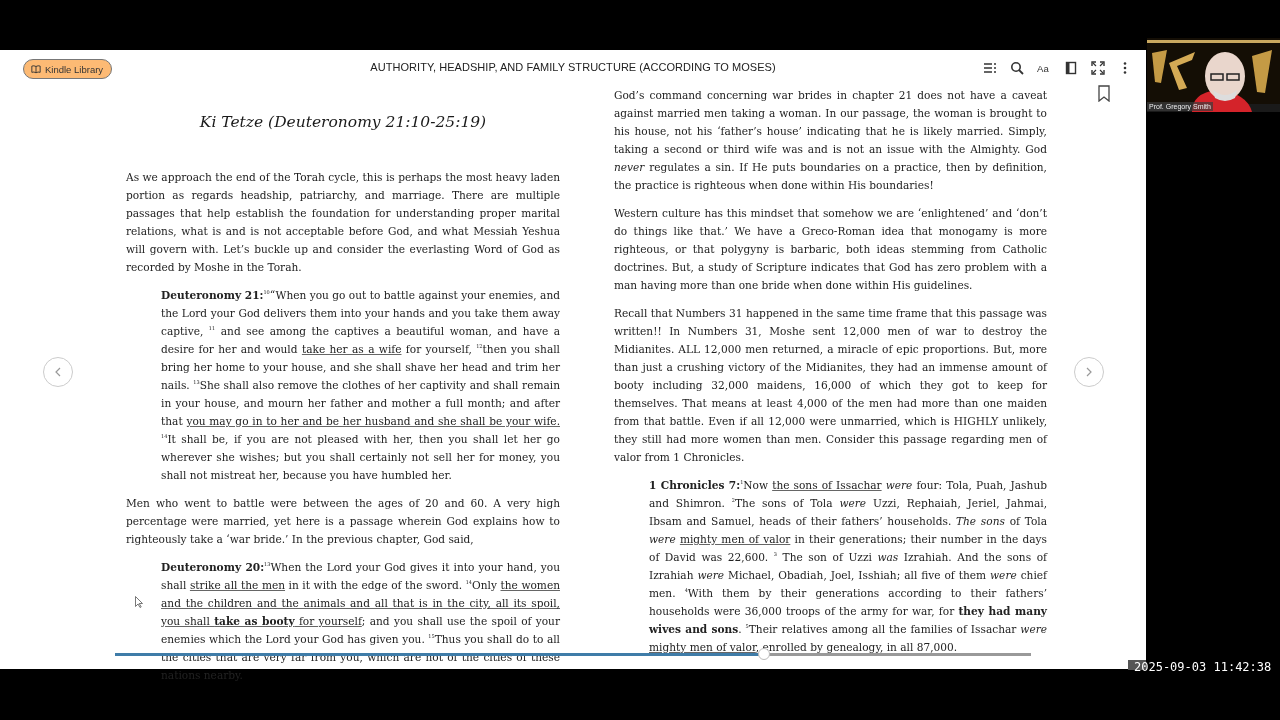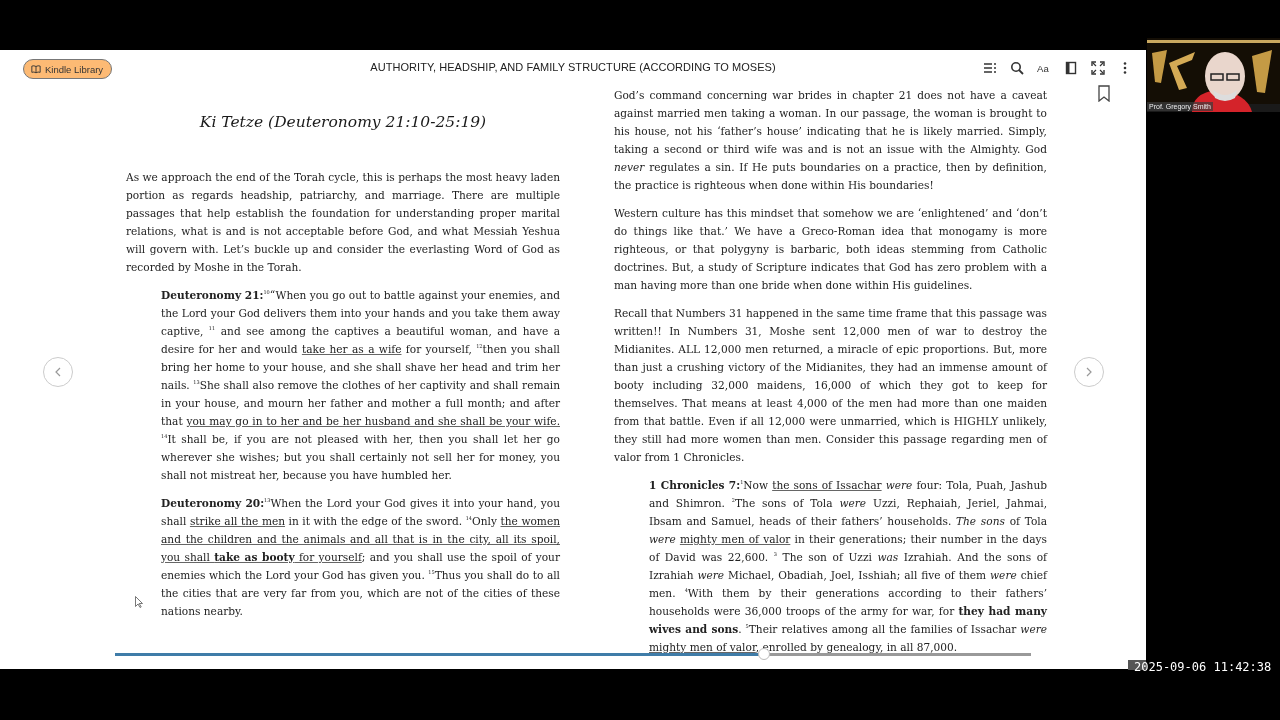"Men who went to battle" p { html: none -> <p>Men who went to battle were between the ages of 20 and 60. A very high percentage were married, yet here is a passage wherein God explains how to righteously take a ‘war bride.’ In the previous chapter, God said,</p> }
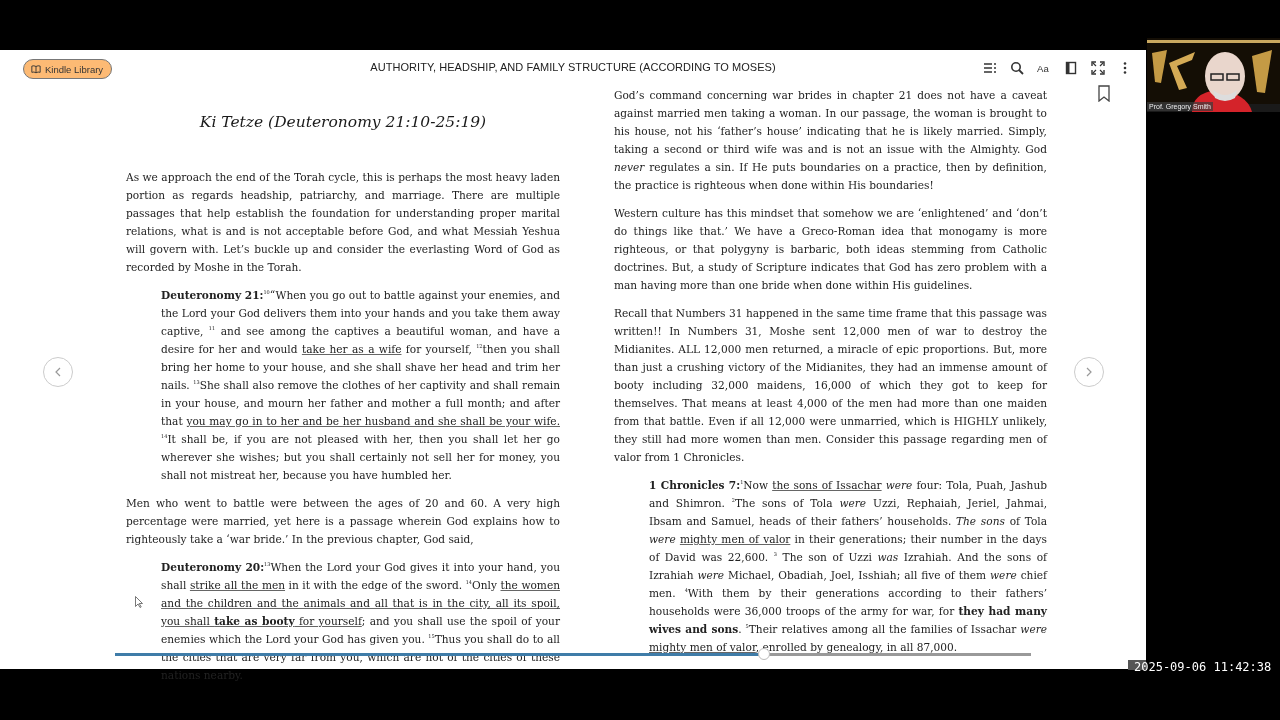"2025-09-06 11:42:38" span { text: 2025-09-06 -> 2025-09-03 }
